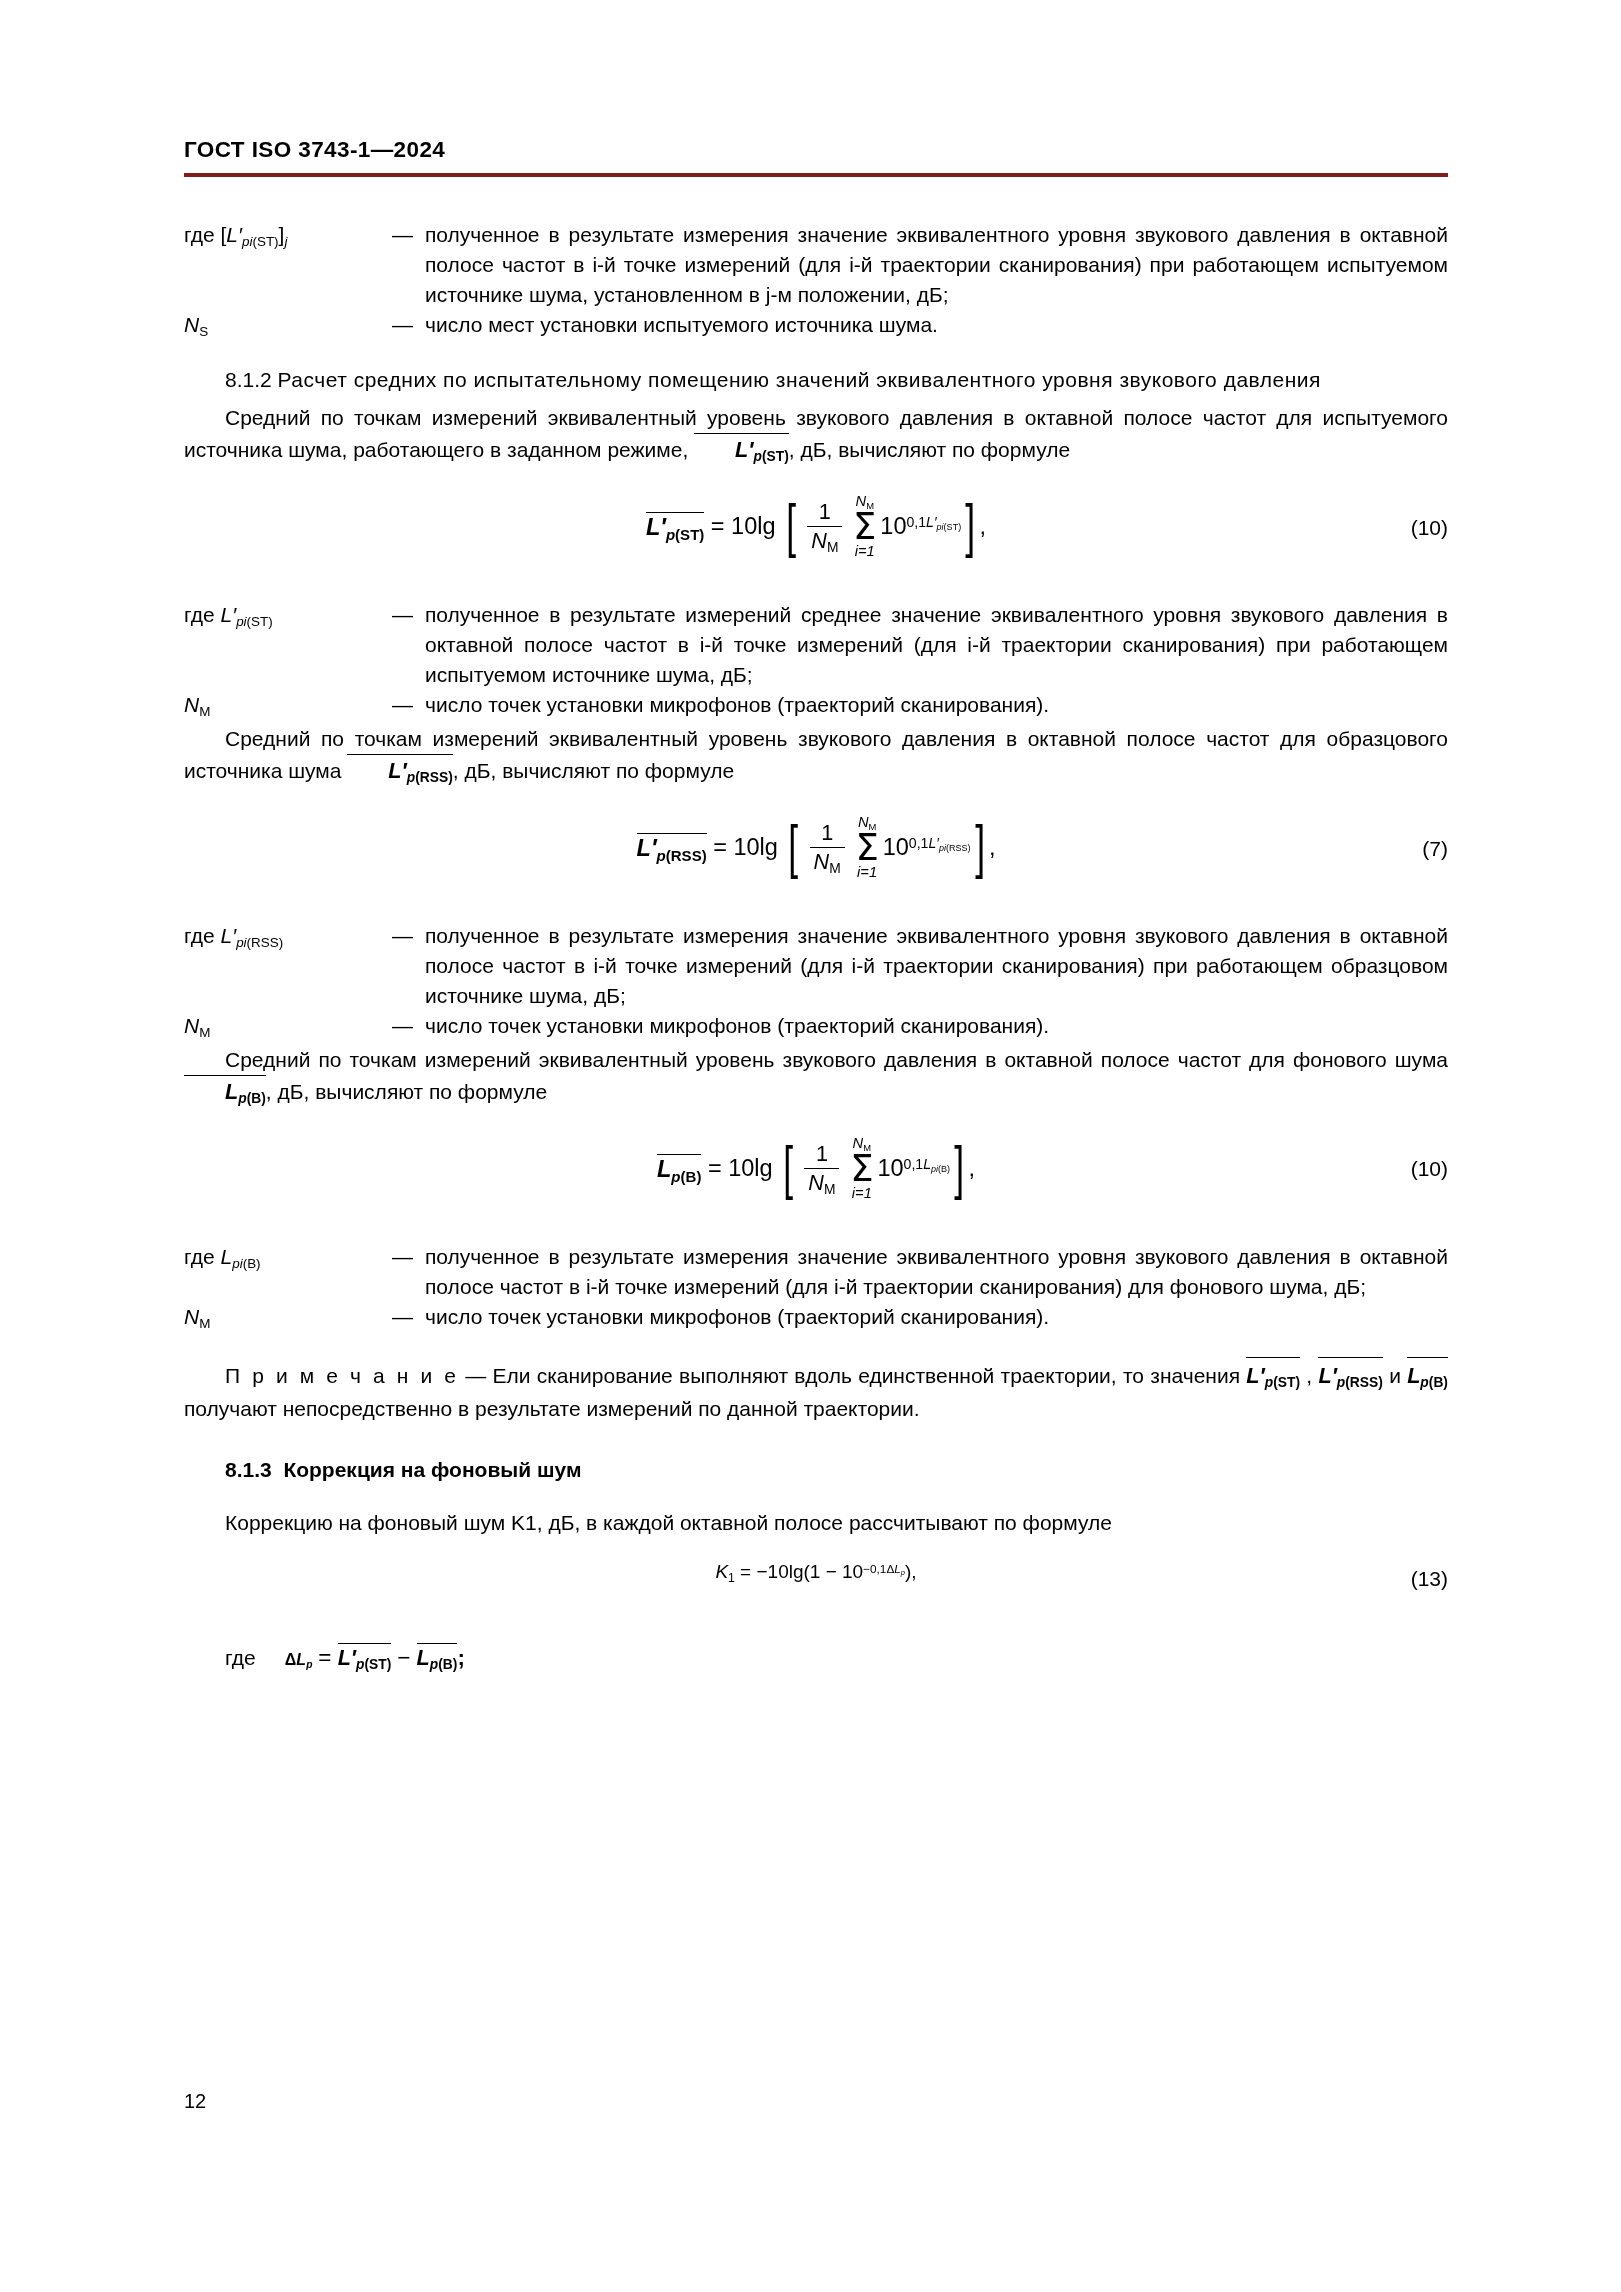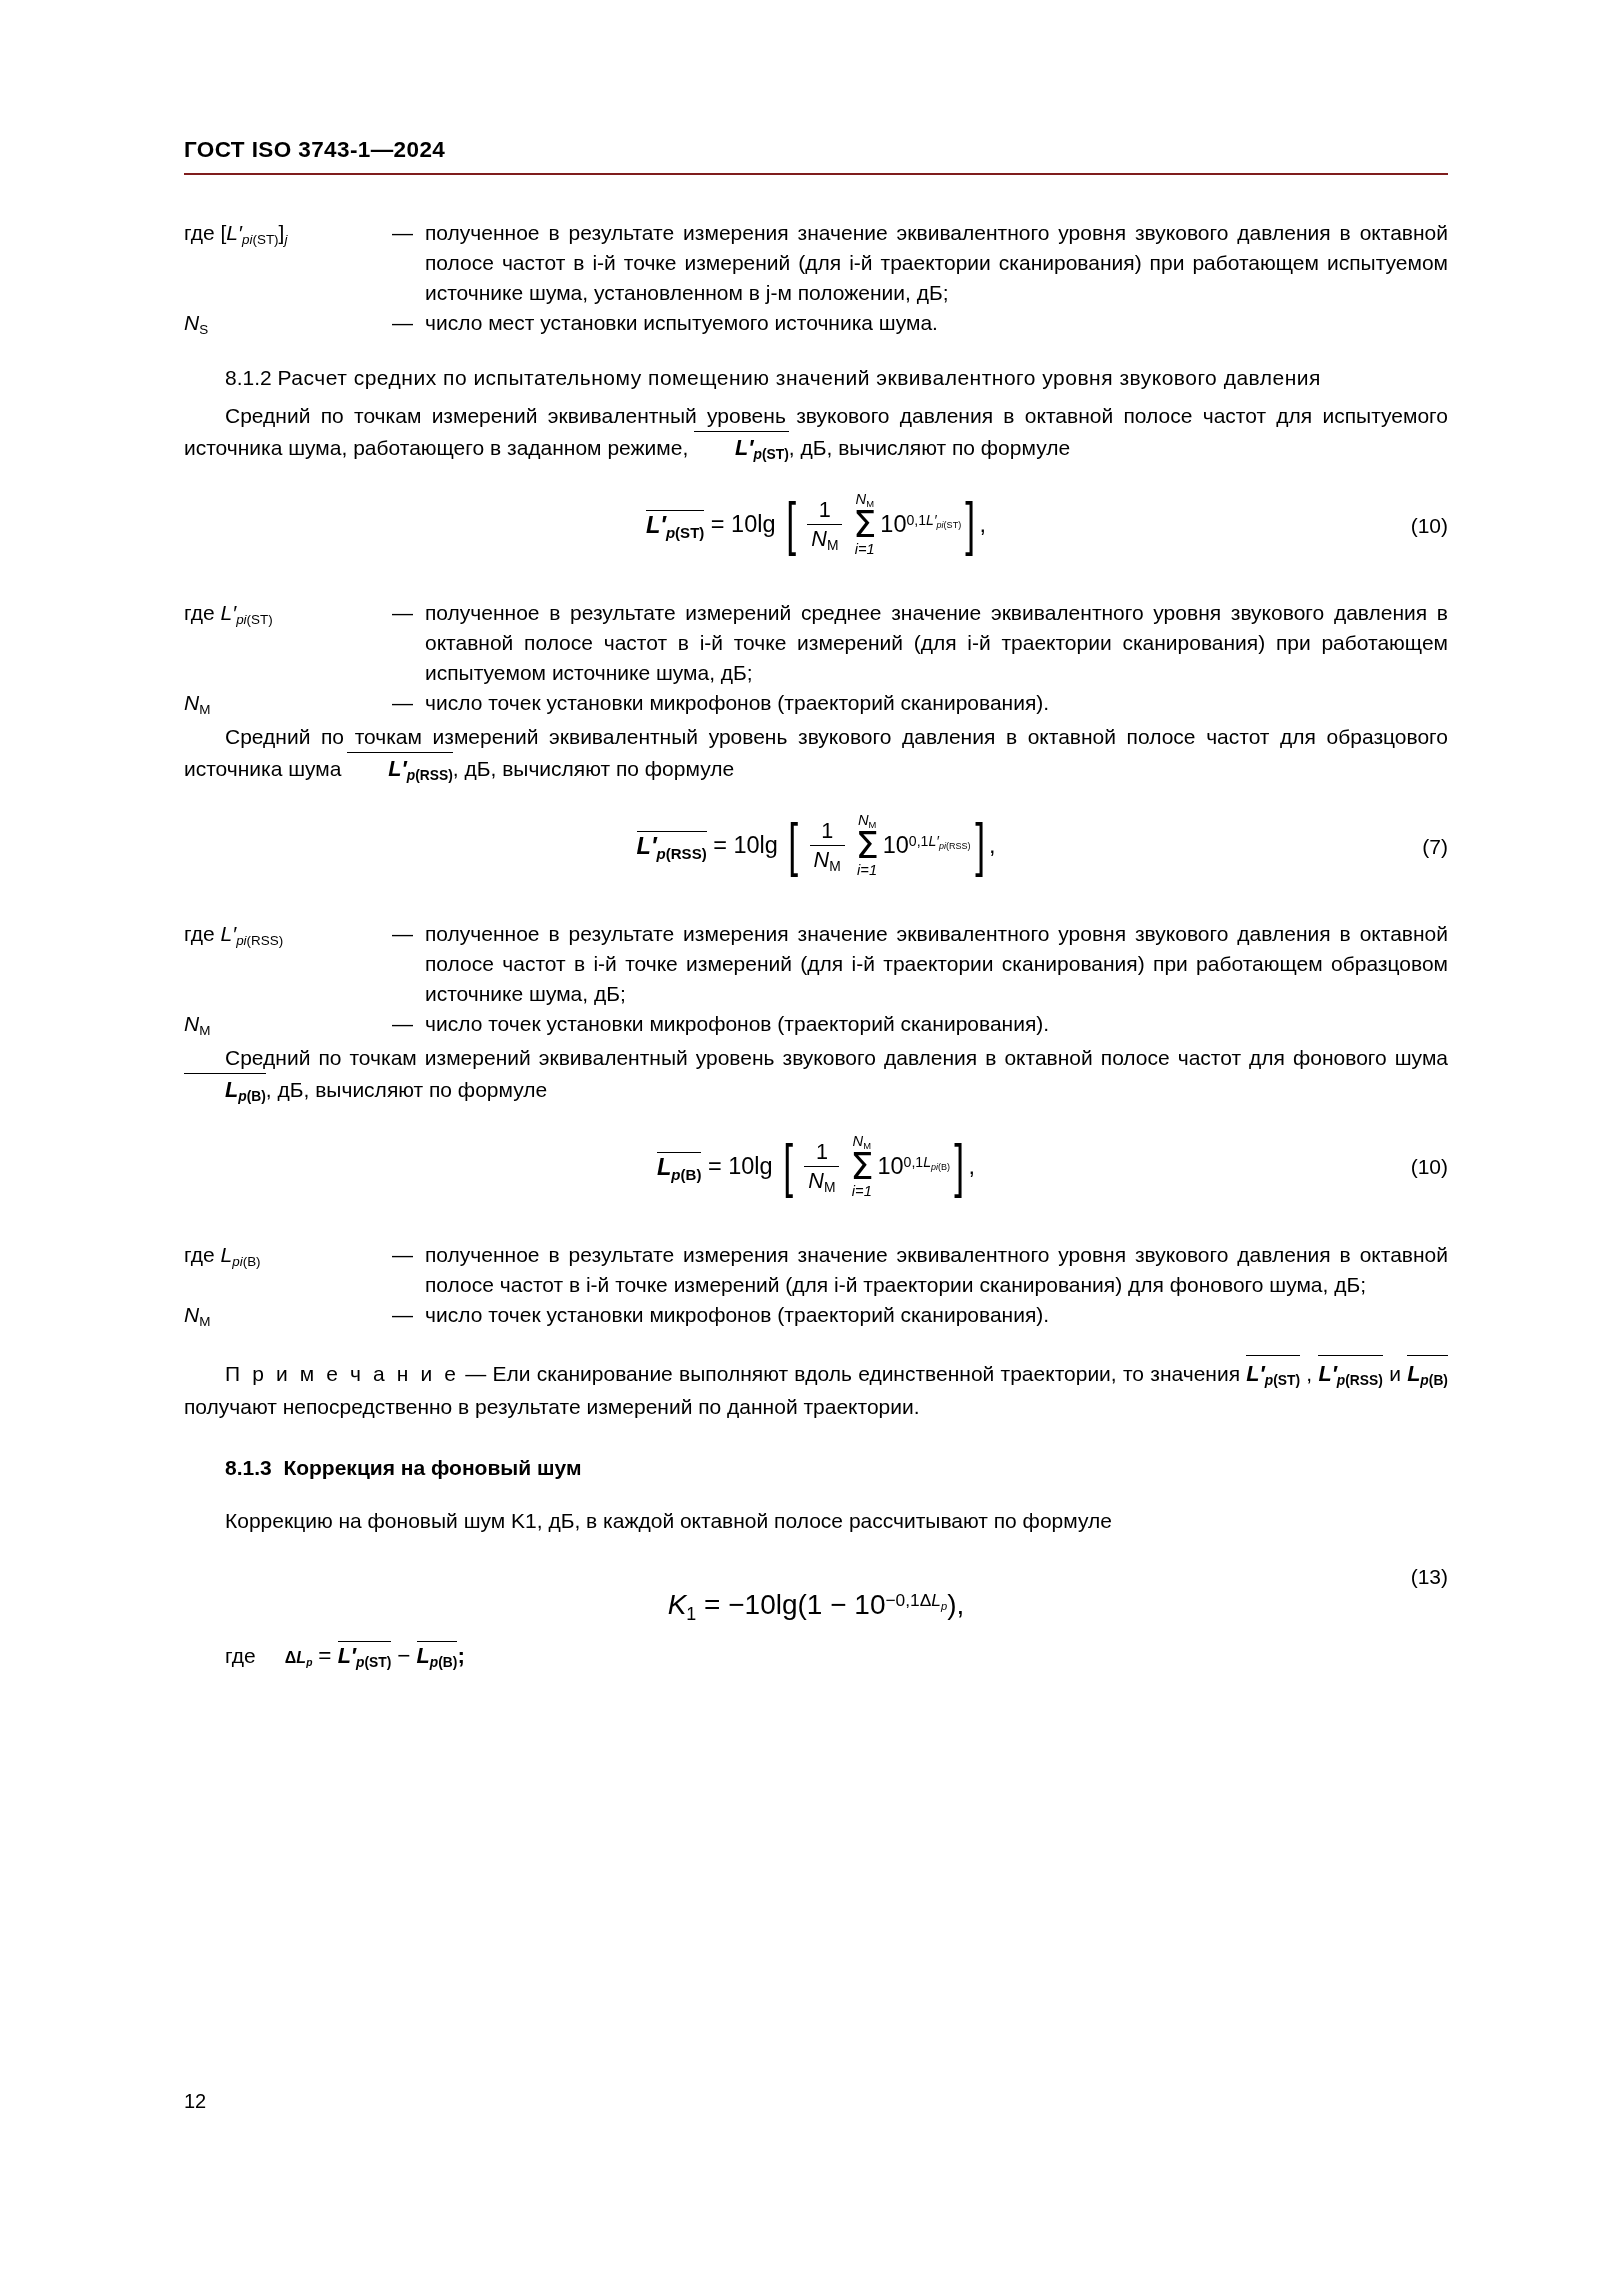"ГОСТ ISO 3743-1—2024" .header-title { border-bottom: 2px solid #7f1d1d -> 4px solid #7f1d1d }
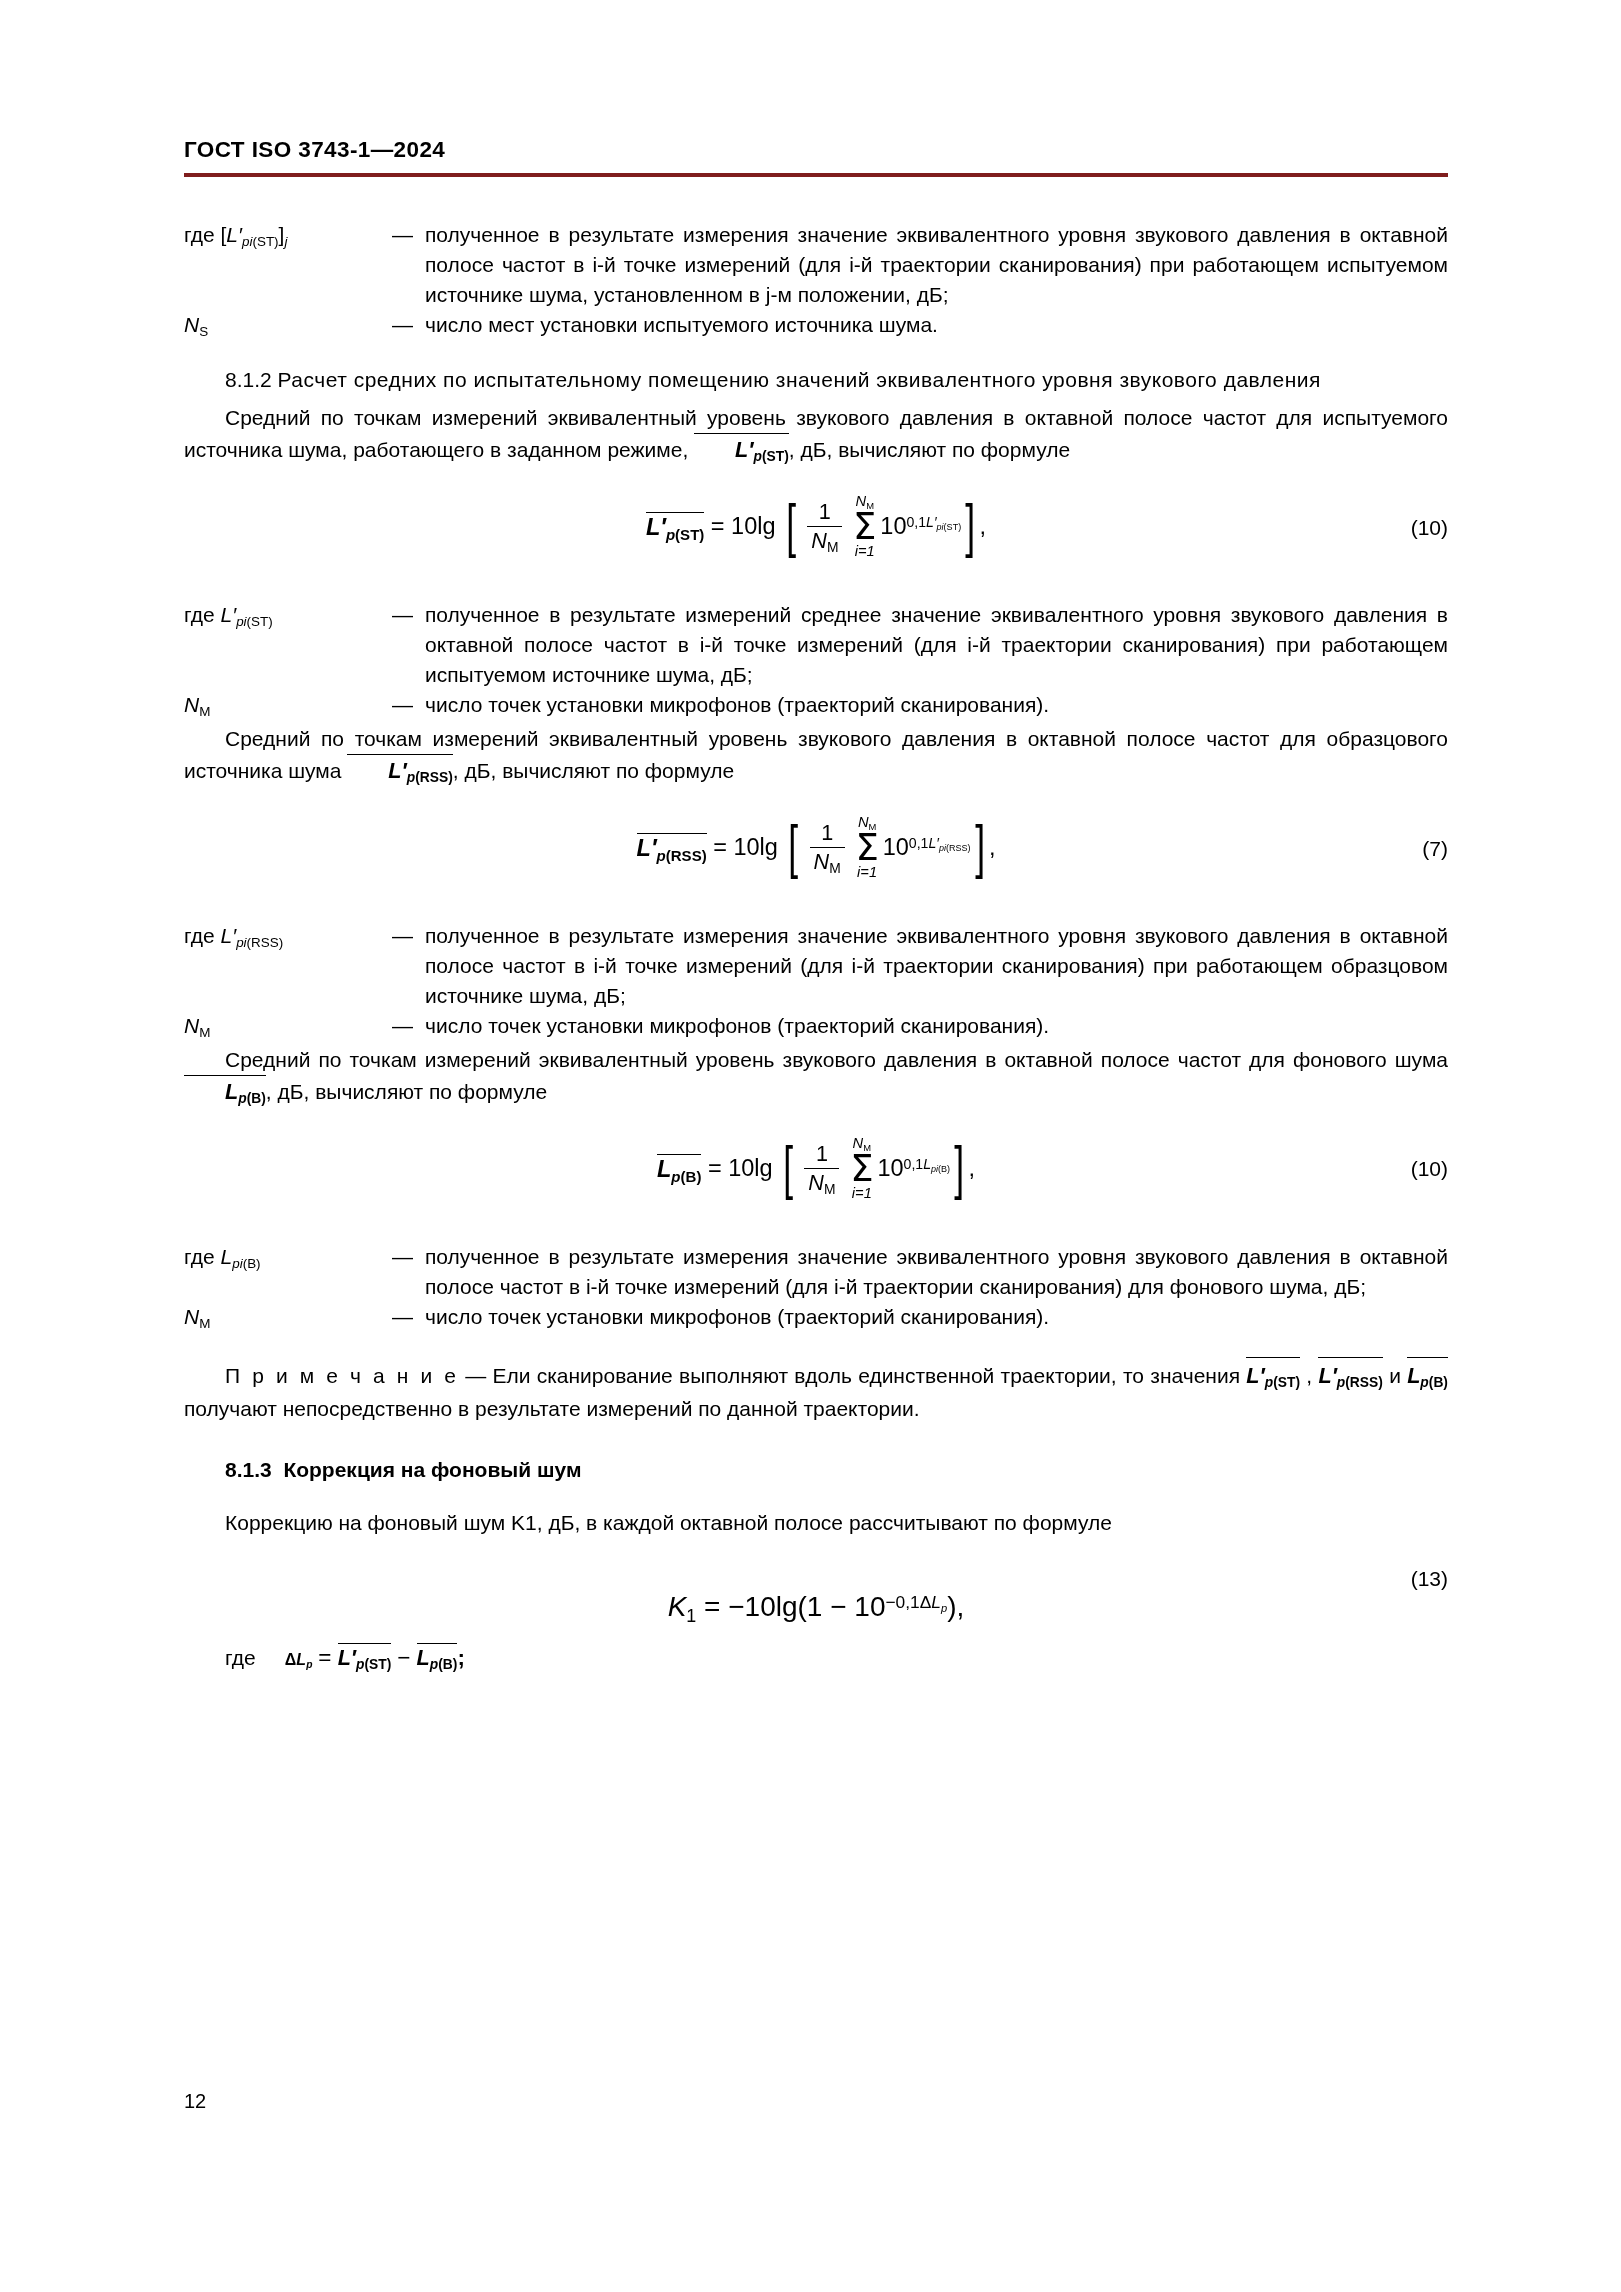"K1 = −10lg(1 − 10−0,1ΔLp)," div.formula { font-size: 28px -> 19px; margin-top: 30px -> none }
